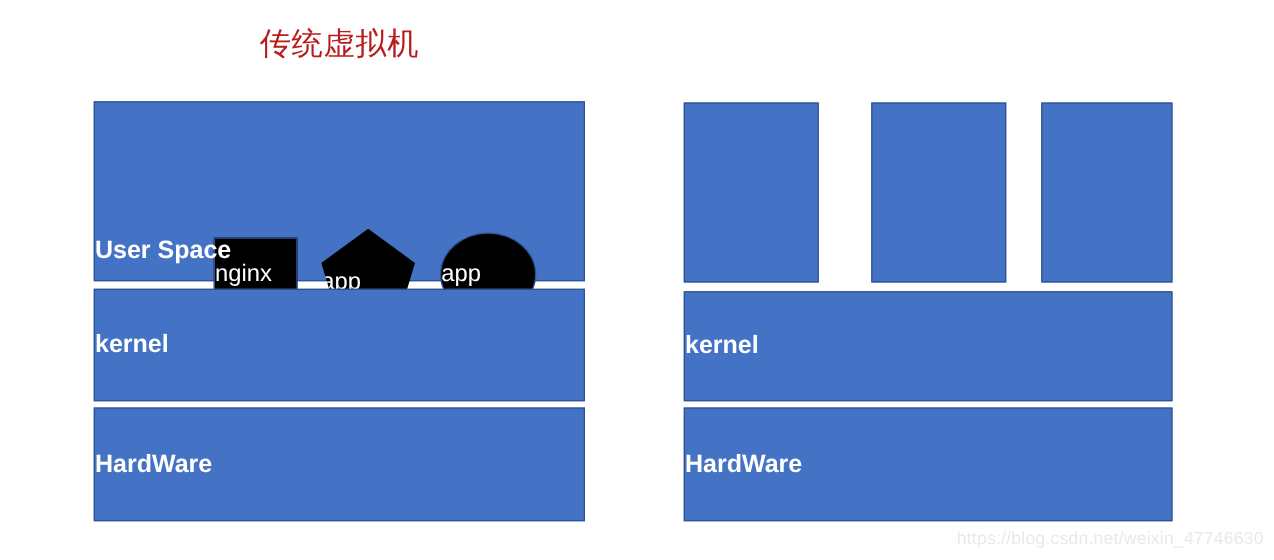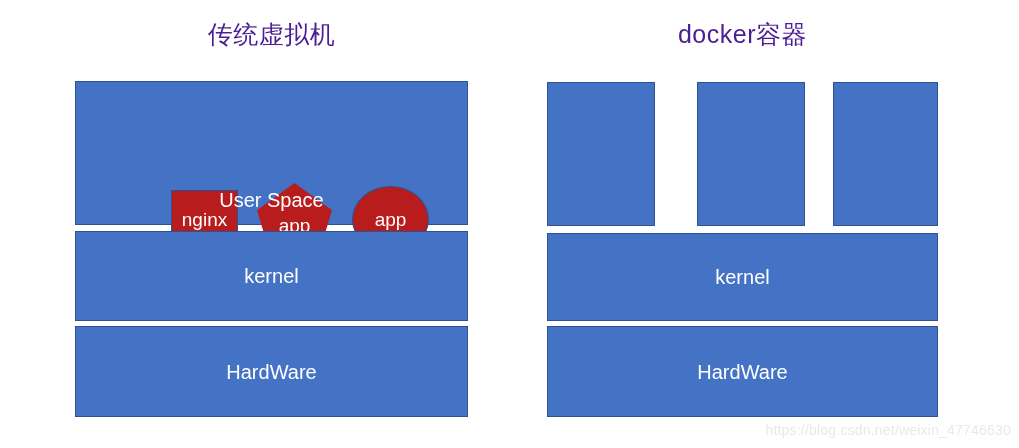"传统虚拟机" .title { color: #4c1d95 -> #b91c1c }
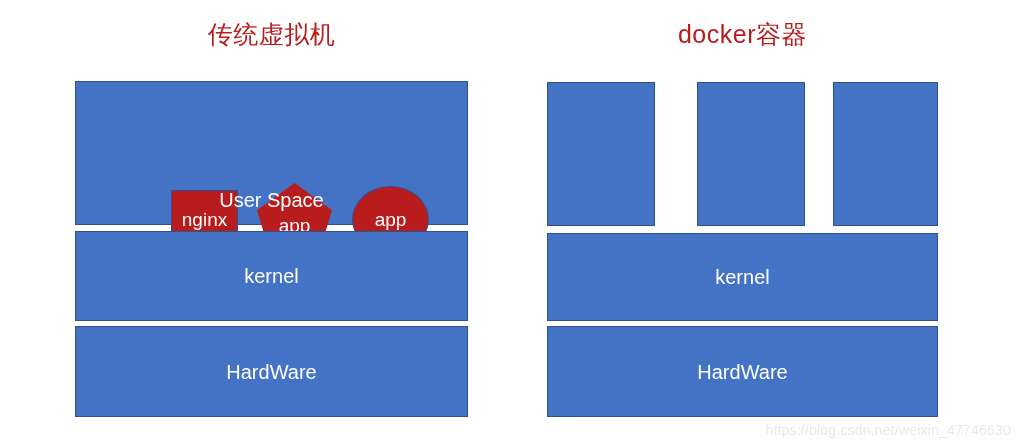"docker容器" div.title { html: <div>docker容器</div> -> none }
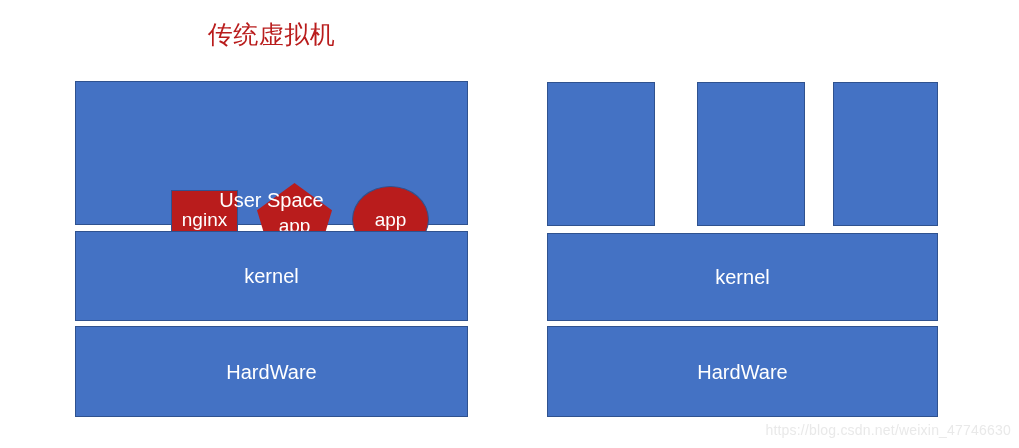"User Space" .blue-label { font-weight: none -> bold; text-align: center -> left }
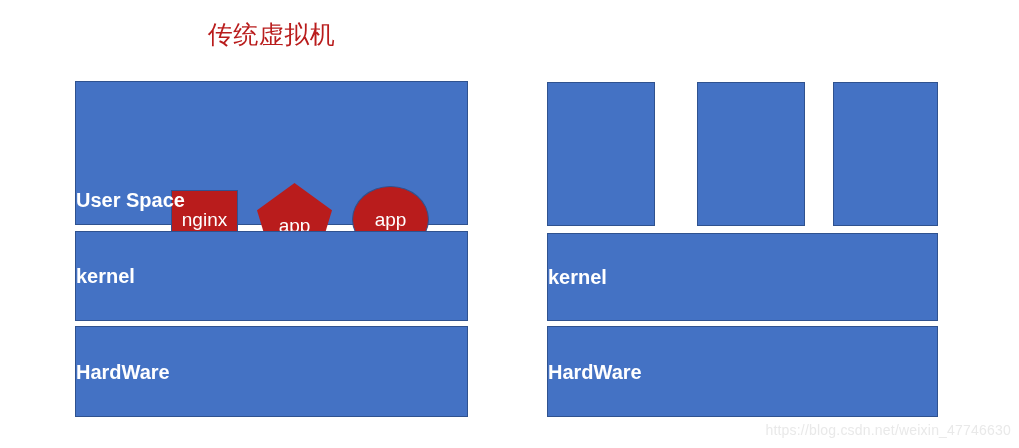"nginx" .shape { background: #b91c1c -> #000000; justify-content: center -> flex-start }
